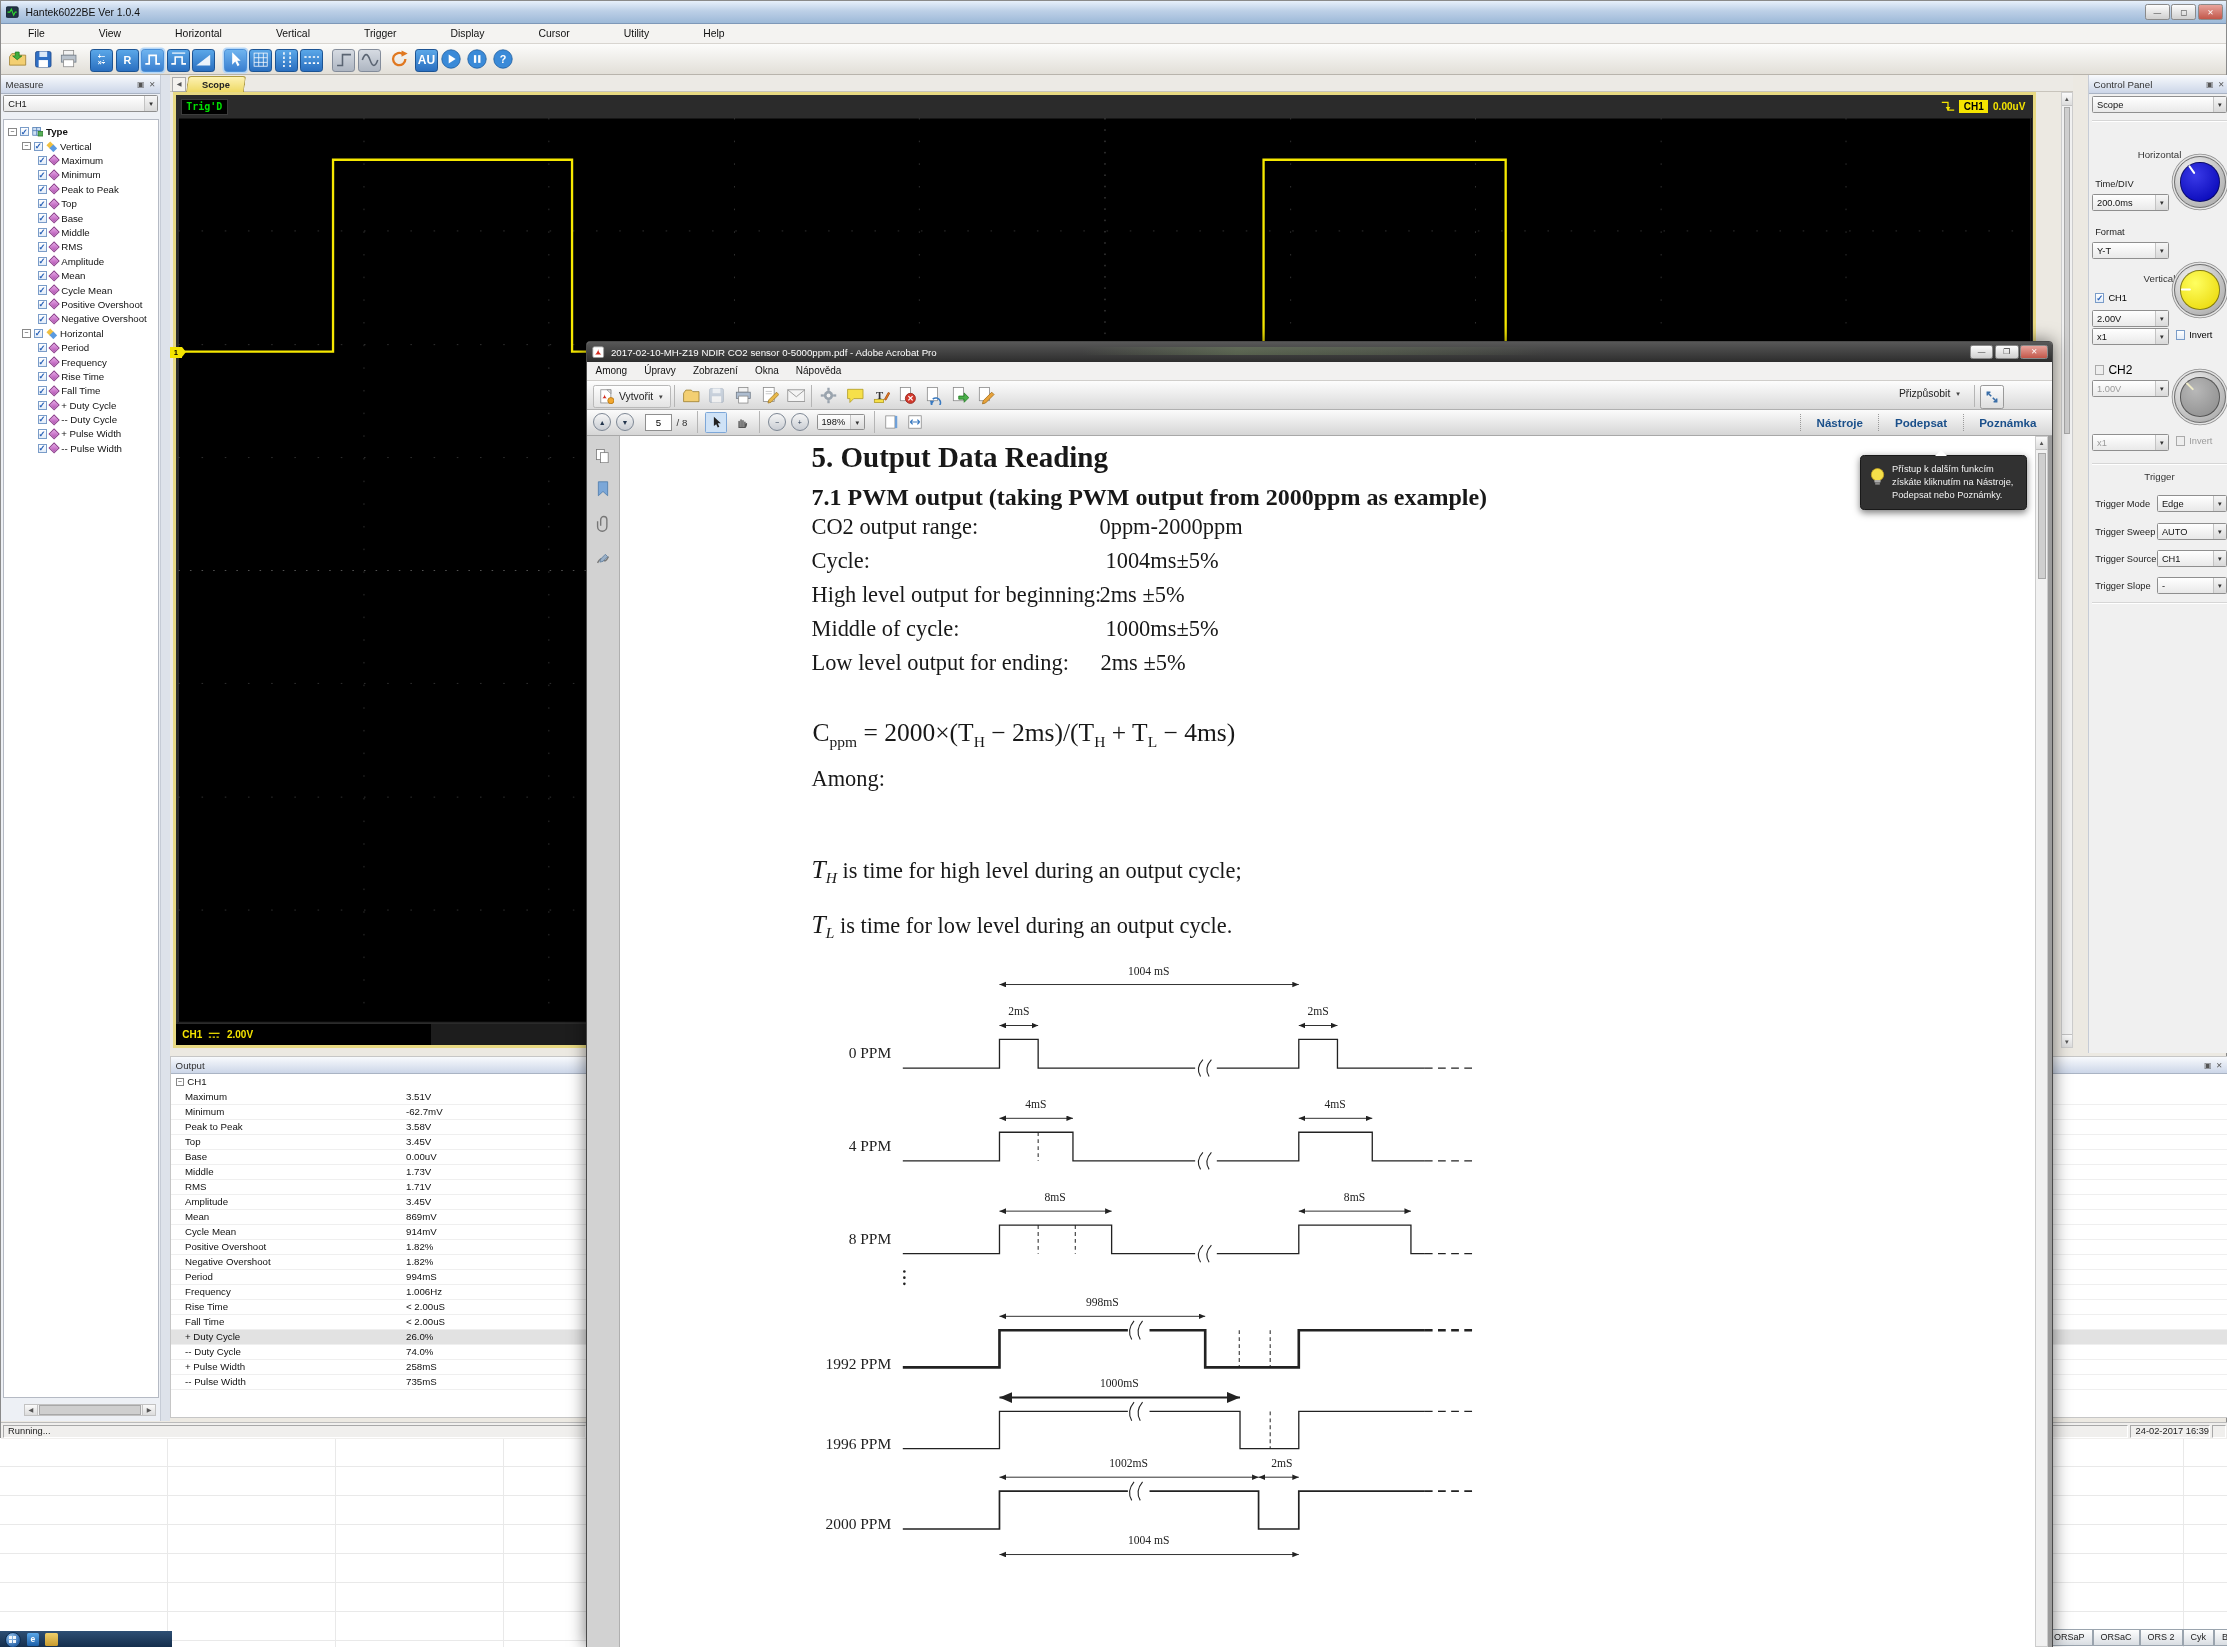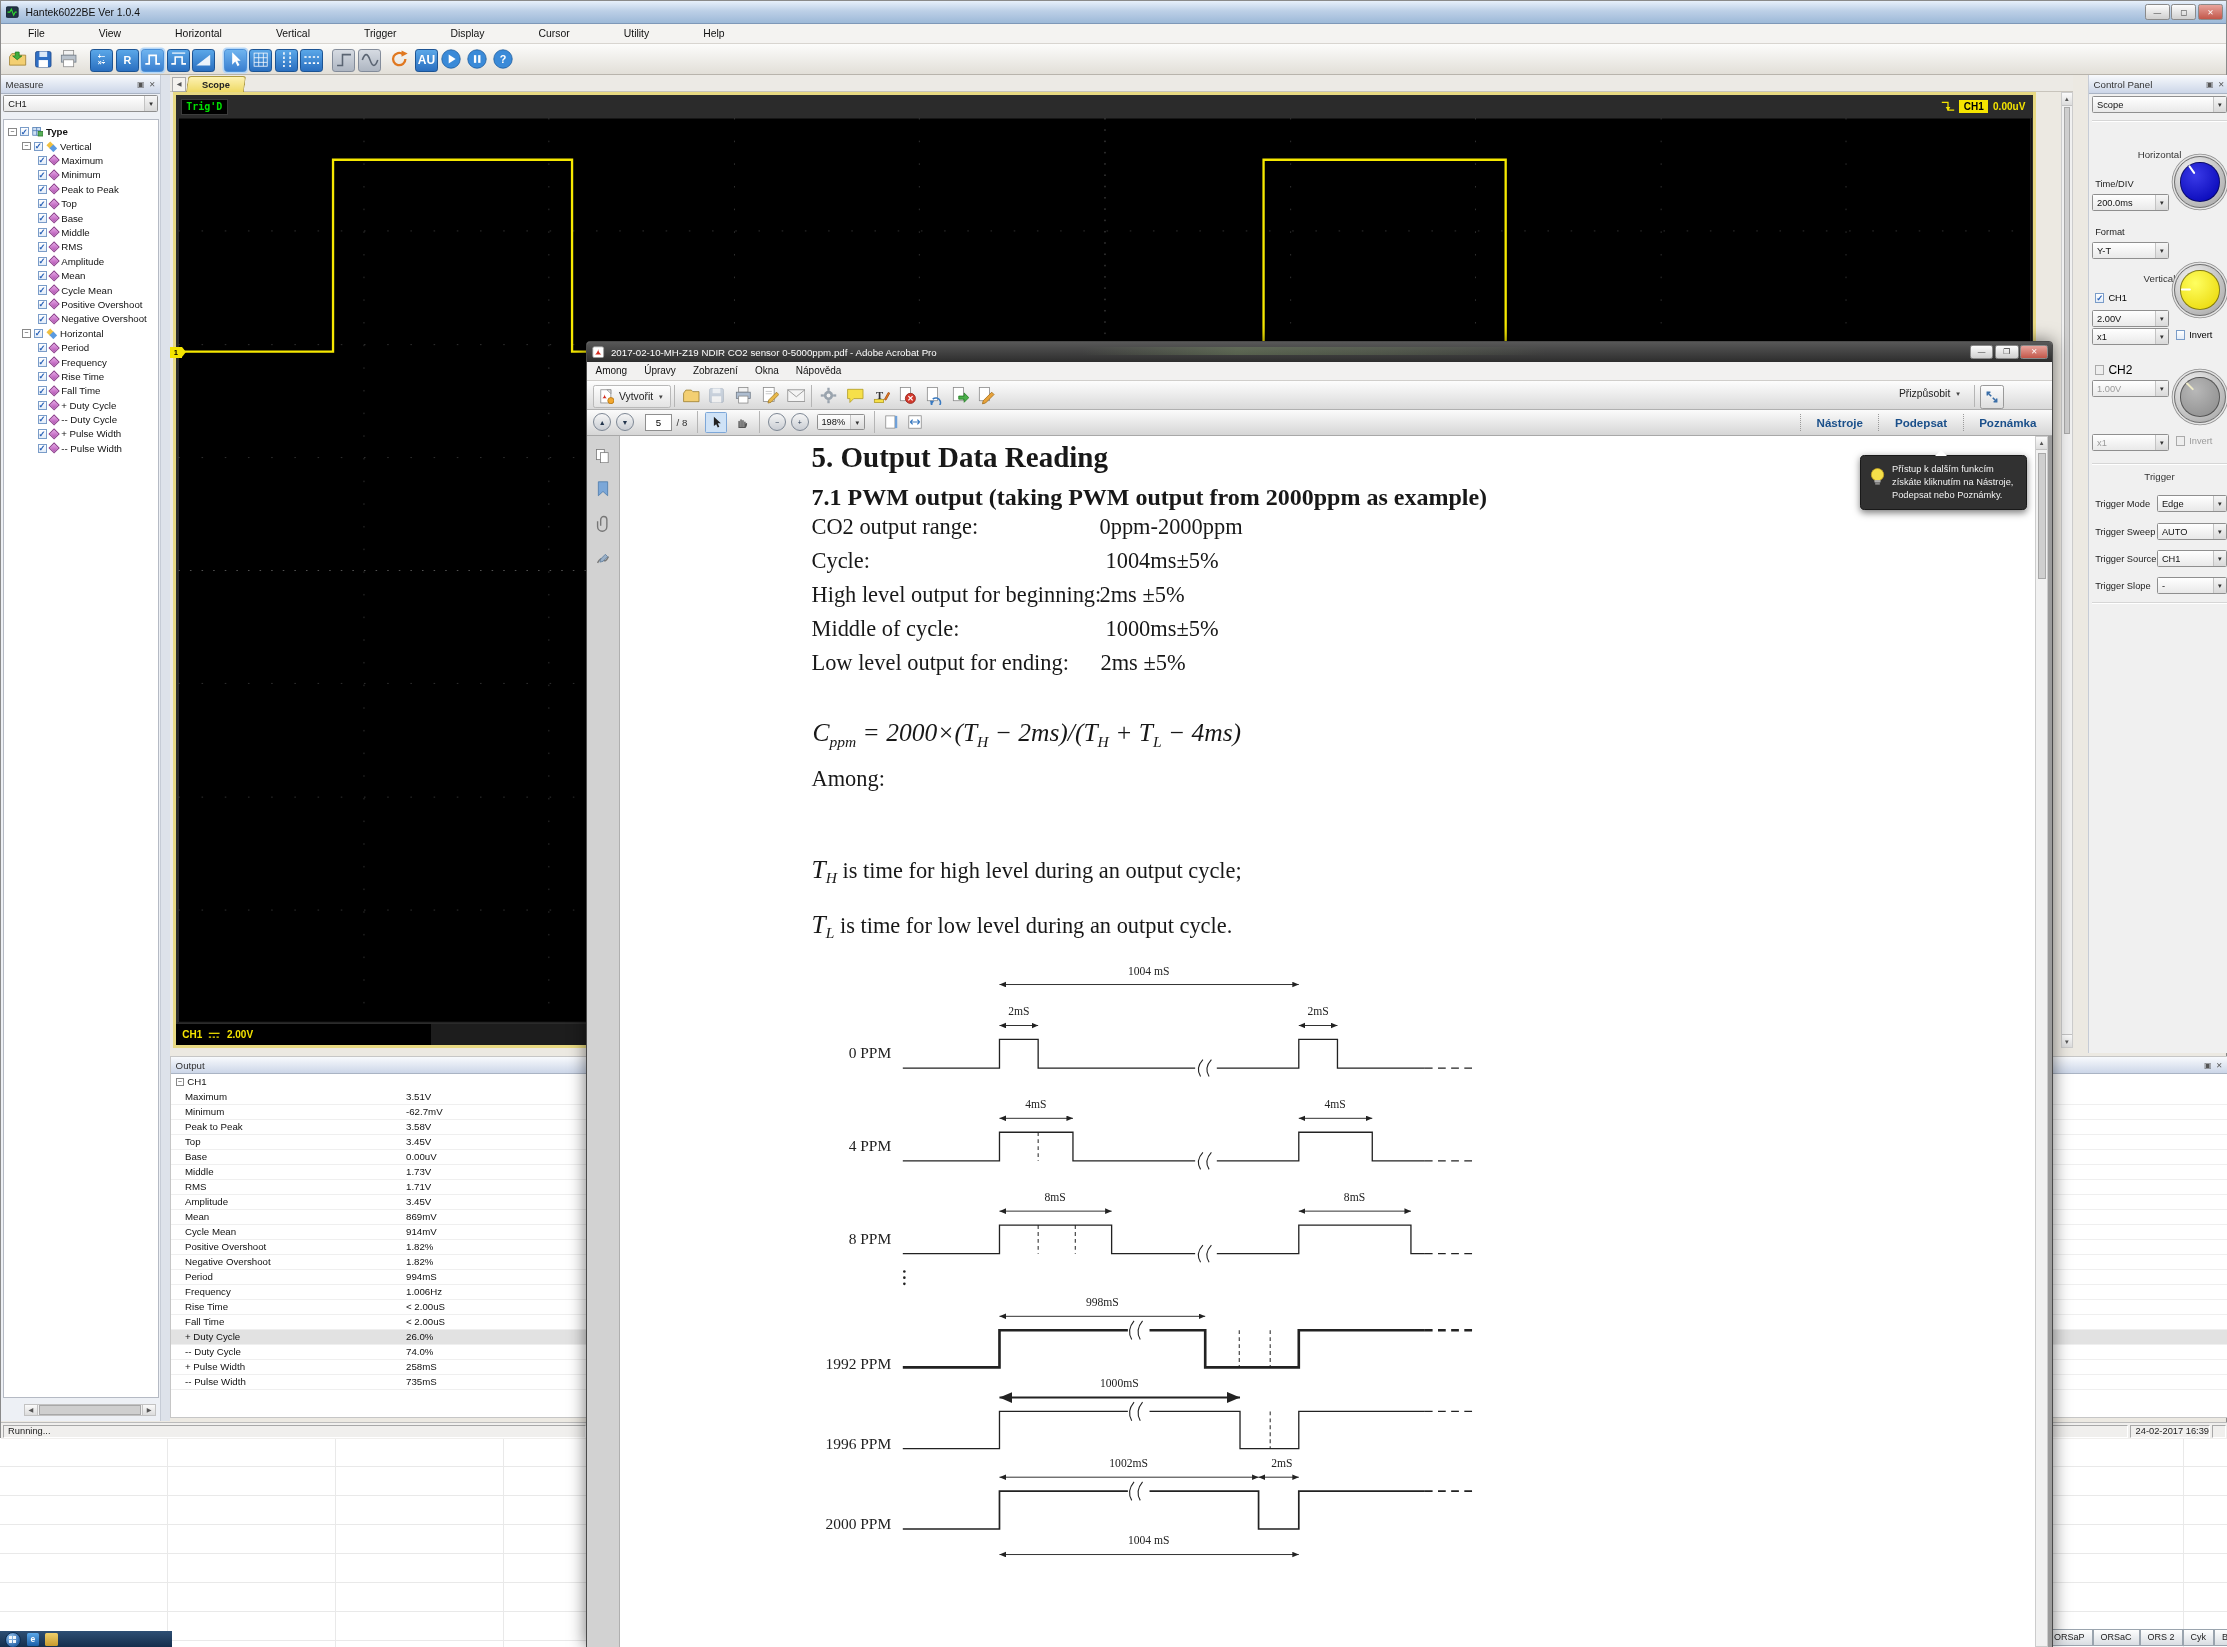"Cppm = 2000×(TH − 2ms)/(TH" div.doc { font-style: italic -> none }
